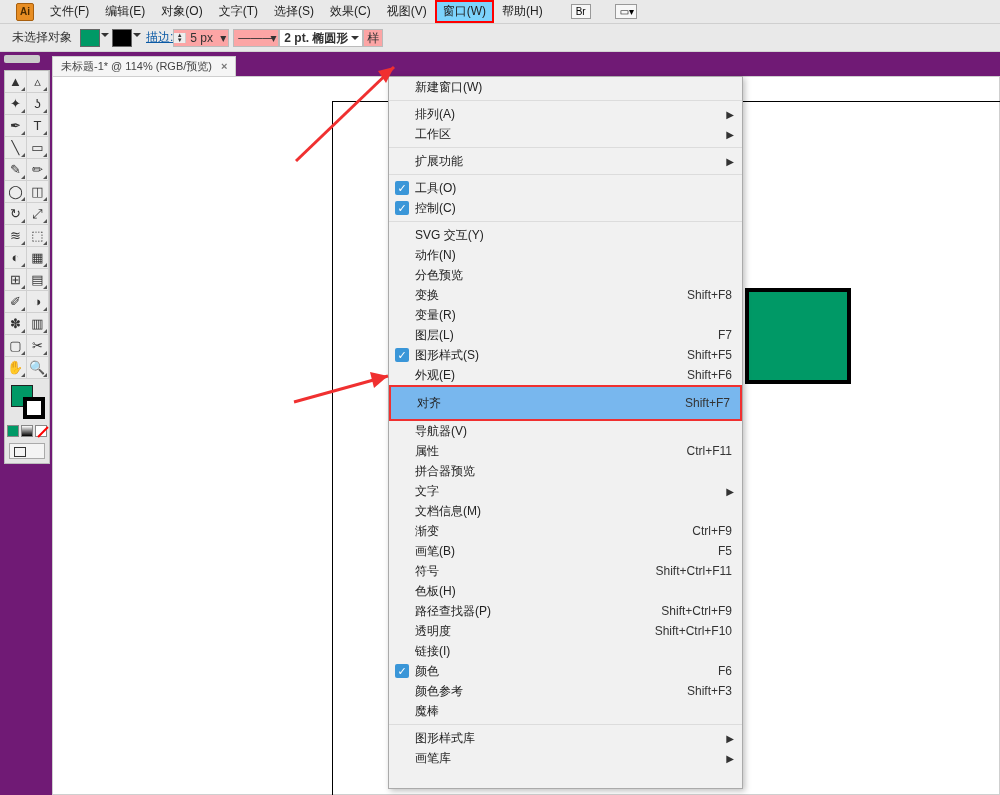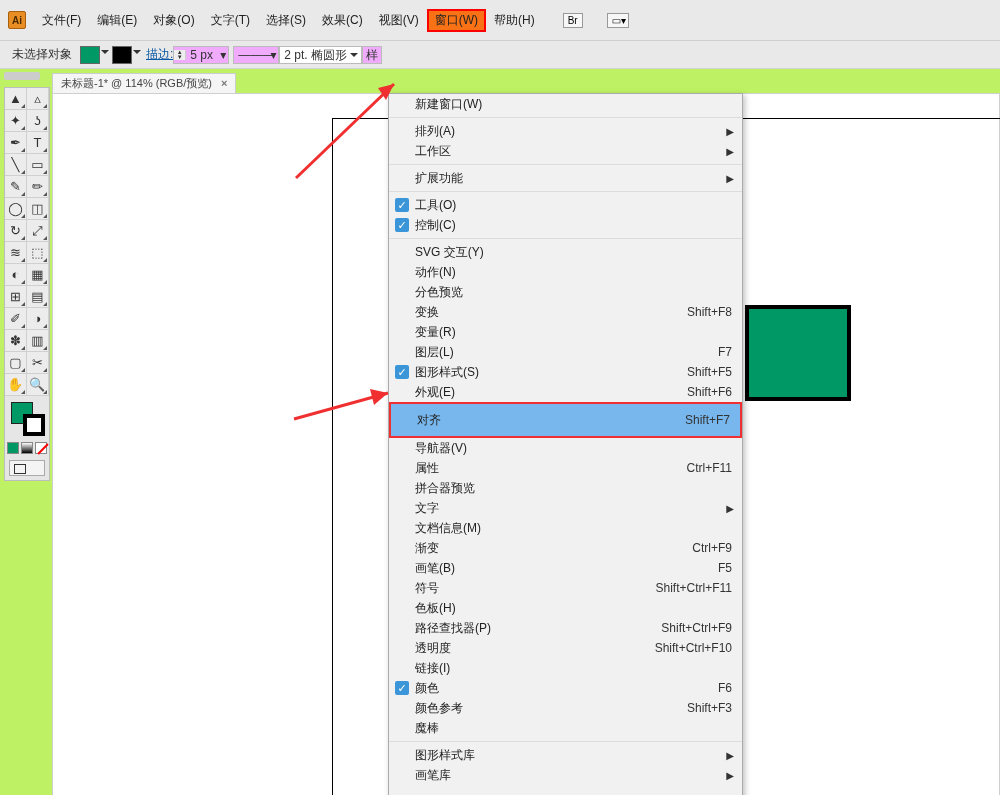"Ai" .menubar { height: 41px -> 24px; padding-left: 8px -> 16px }
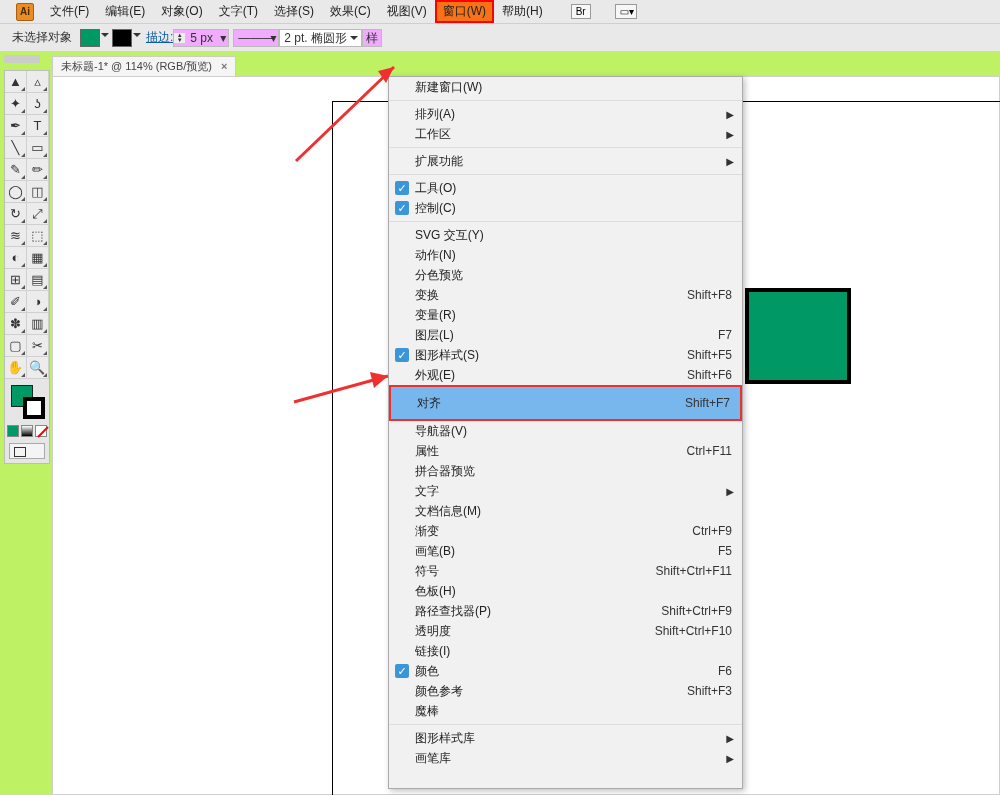"窗口(W)" .menuitem.active { background: #f97316 -> #7dd3fc }
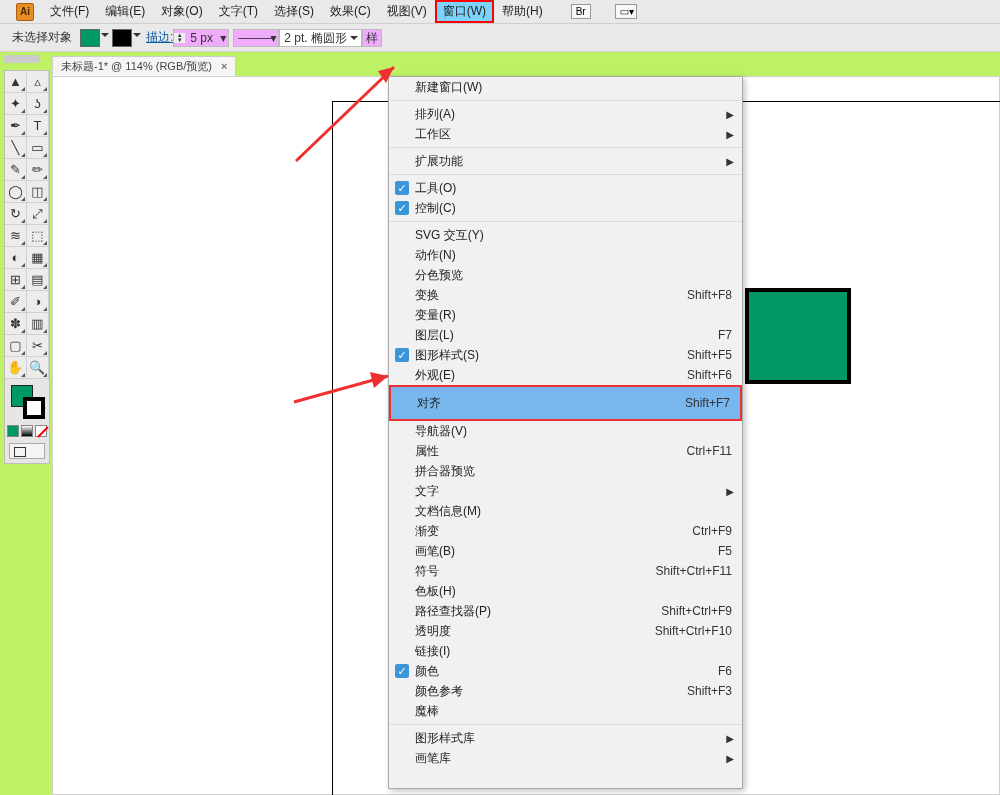"5 px" .numfield { background: #f0abfc -> #fca5a5 }
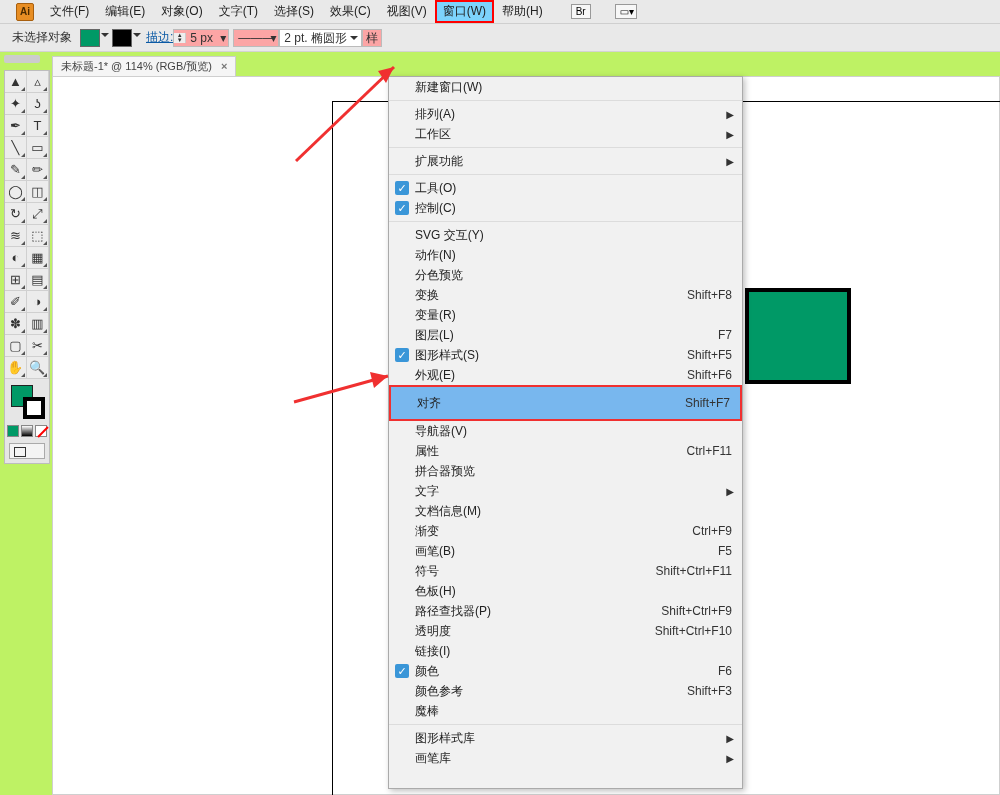"2 pt. 椭圆形" .dropdown { font-weight: none -> bold }
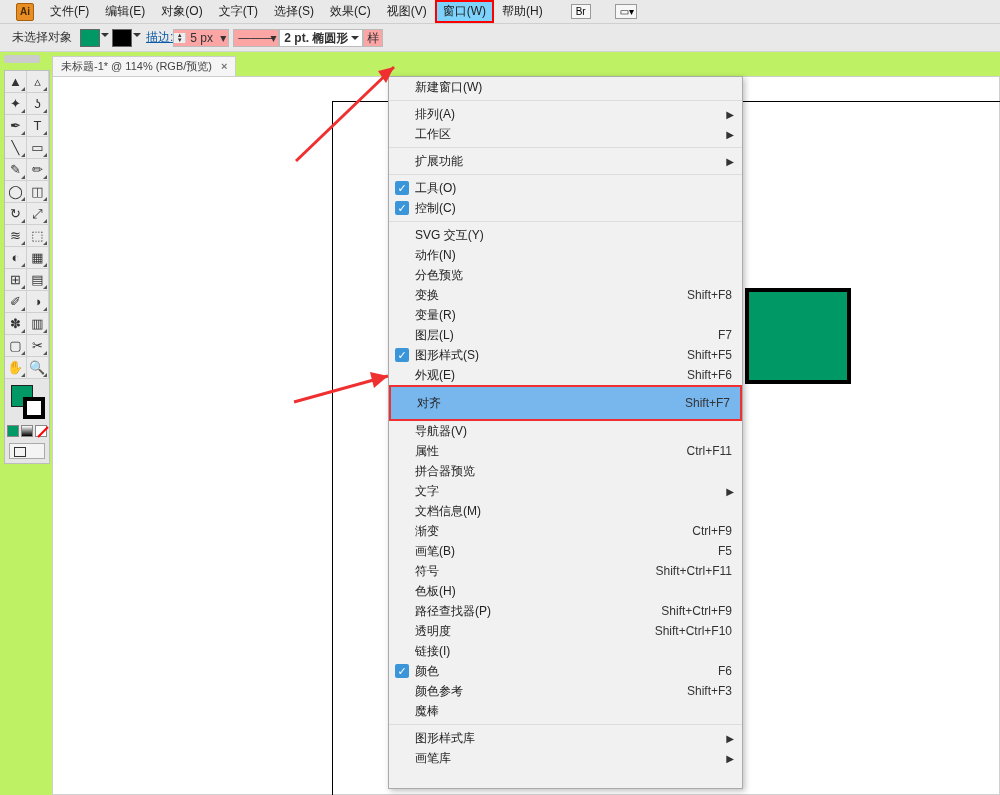"未标题-1* @ 114% (RGB/预览) ×" .docarea { background: #bef264 -> #701a75 }
